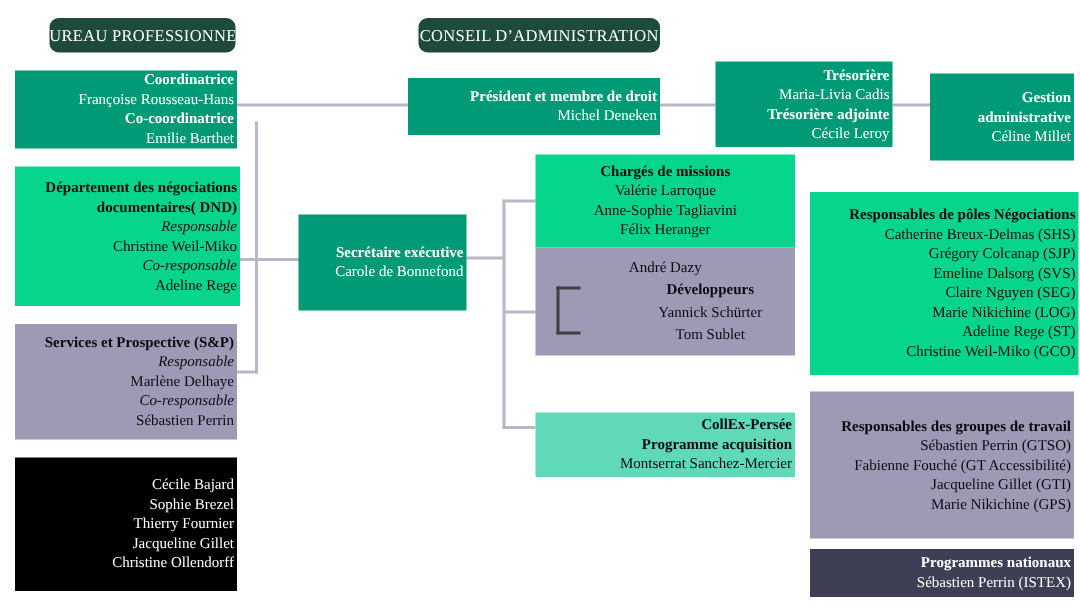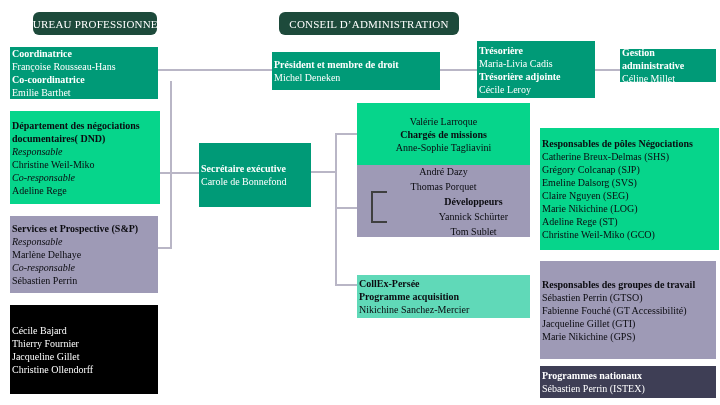"CONSEIL D’ADMINISTRATION" div.pill { width: 180px -> 161px }
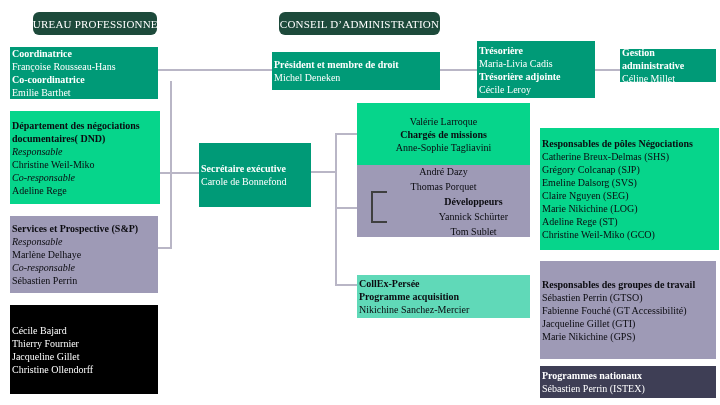"Coordinatrice" .box { text-align: left -> right }
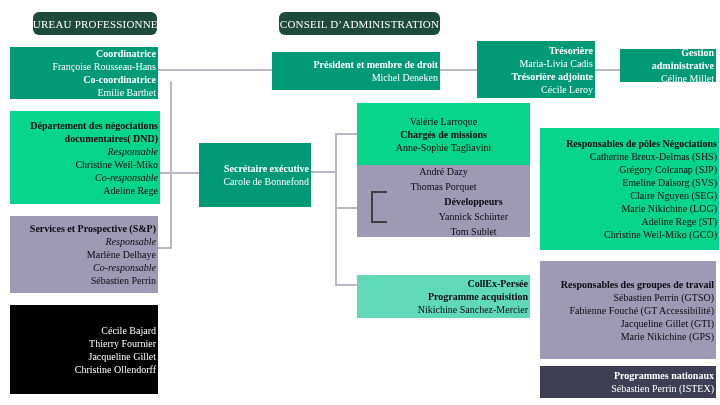"Gestion administrative" div.box { height: 33px -> 58px }
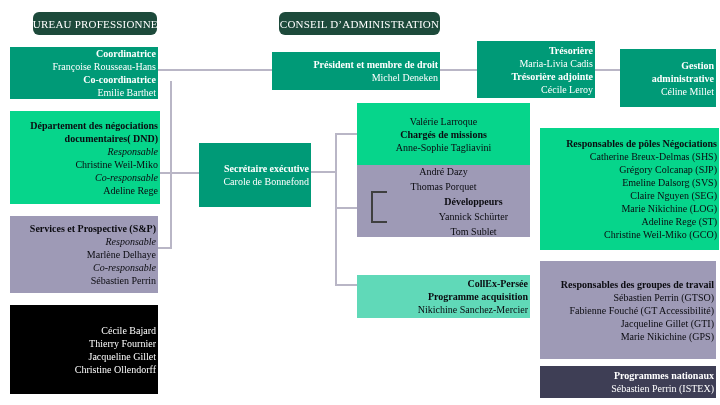"Valérie Larroque" div.ln { order: before "Chargés de missions" -> after "Chargés de missions" }
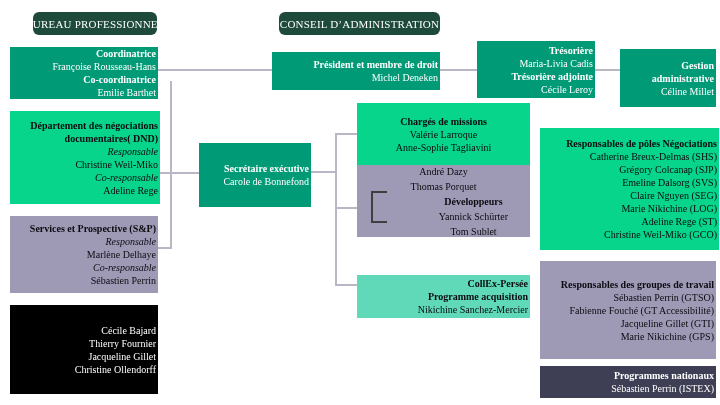"Félix Heranger" div.ln { html: none -> <div>Félix Heranger</div> }
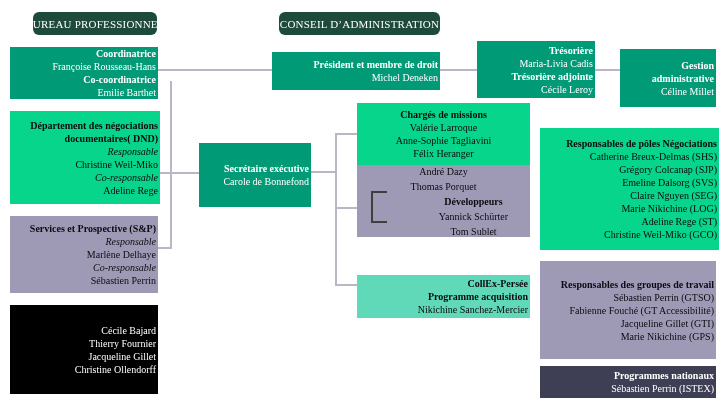"Thomas Porquet" div.ln { html: <div>Thomas Porquet</div> -> none }
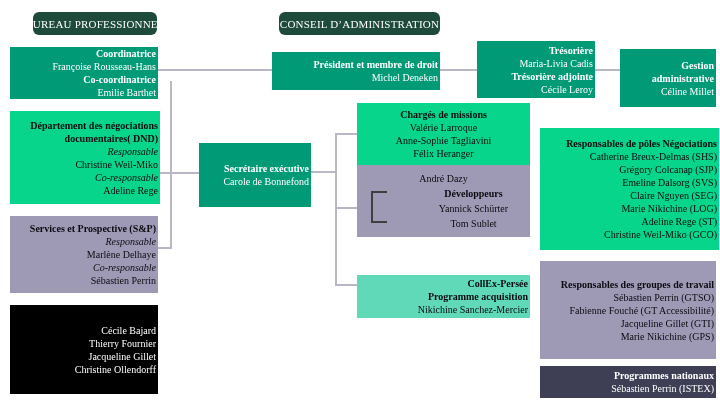"Nikichine Sanchez-Mercier" div.ln { text: Nikichine -> Montserrat }
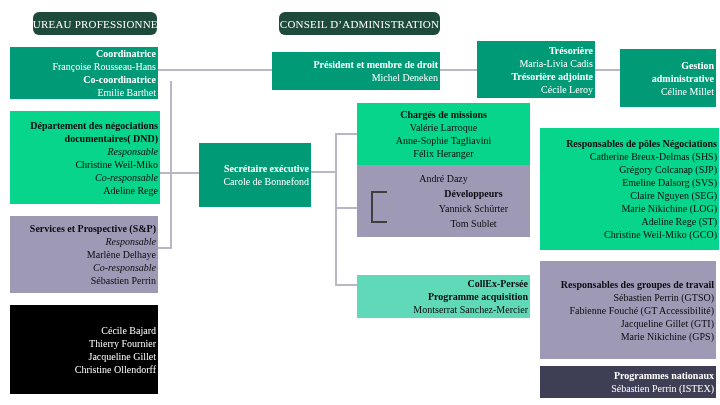"Sophie Brezel" div.ln { html: none -> <div>Sophie Brezel</div> }
